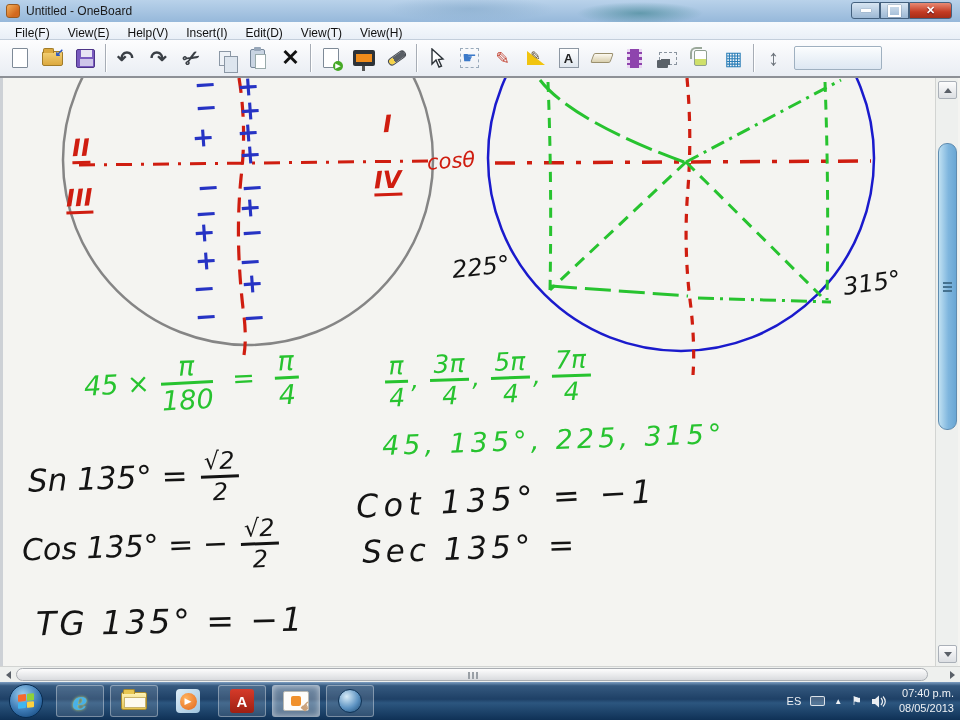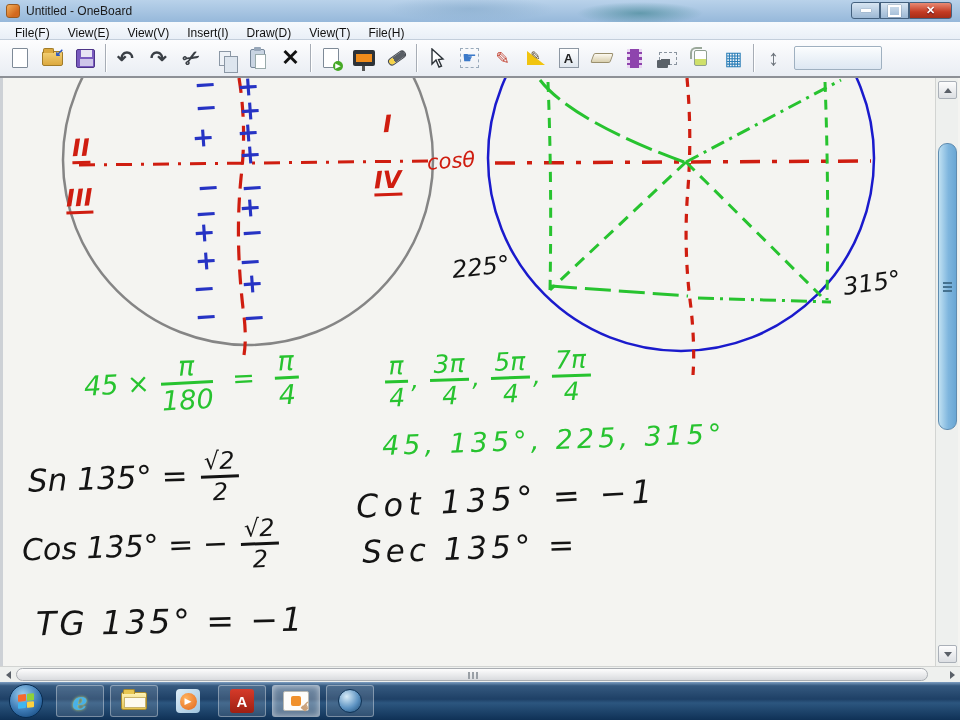"View(V)" span.menu-item { text: View -> Help }
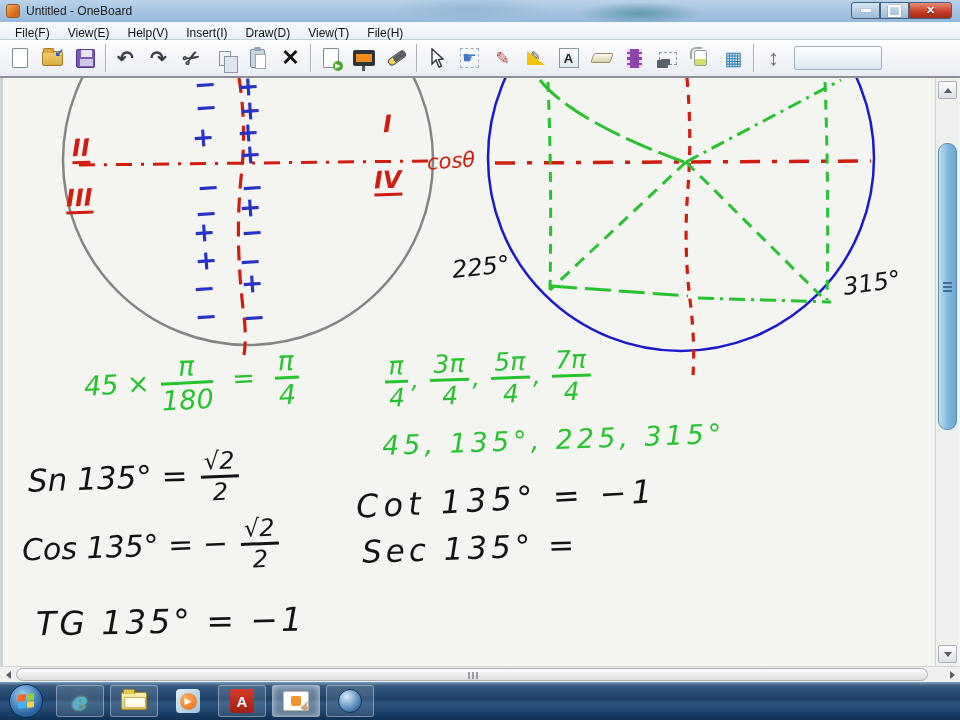"Draw(D)" span.menu-item { text: Draw -> Edit }
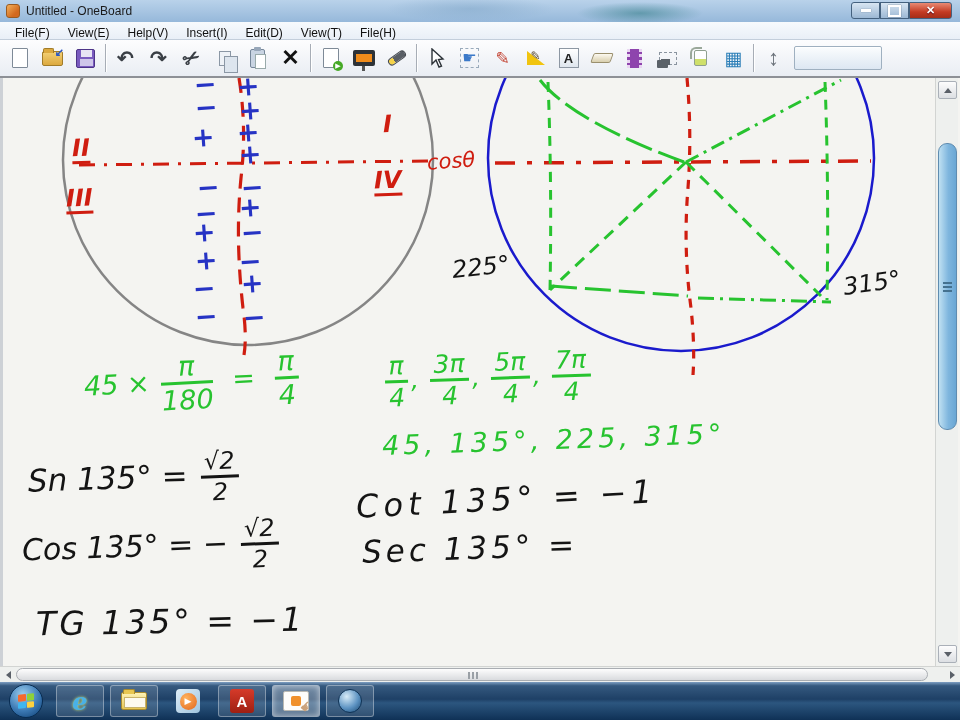"File(H)" span.menu-item { text: File -> View }
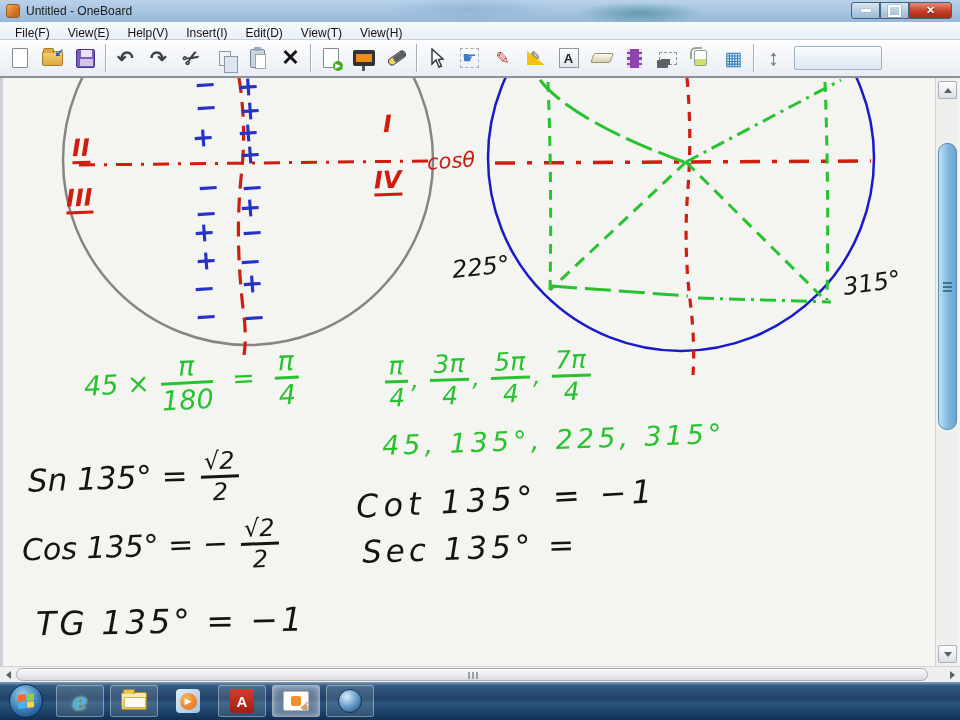"ES" div.tray { html: none -> <div> <span>ES</span> <span></span> <span>▲</span> <span>⚑</span> <svg> <path></path> <path></path> </svg> <div> <div>07:40 p.m.</div> <div>08/05/2013</div> </div> </div> }
